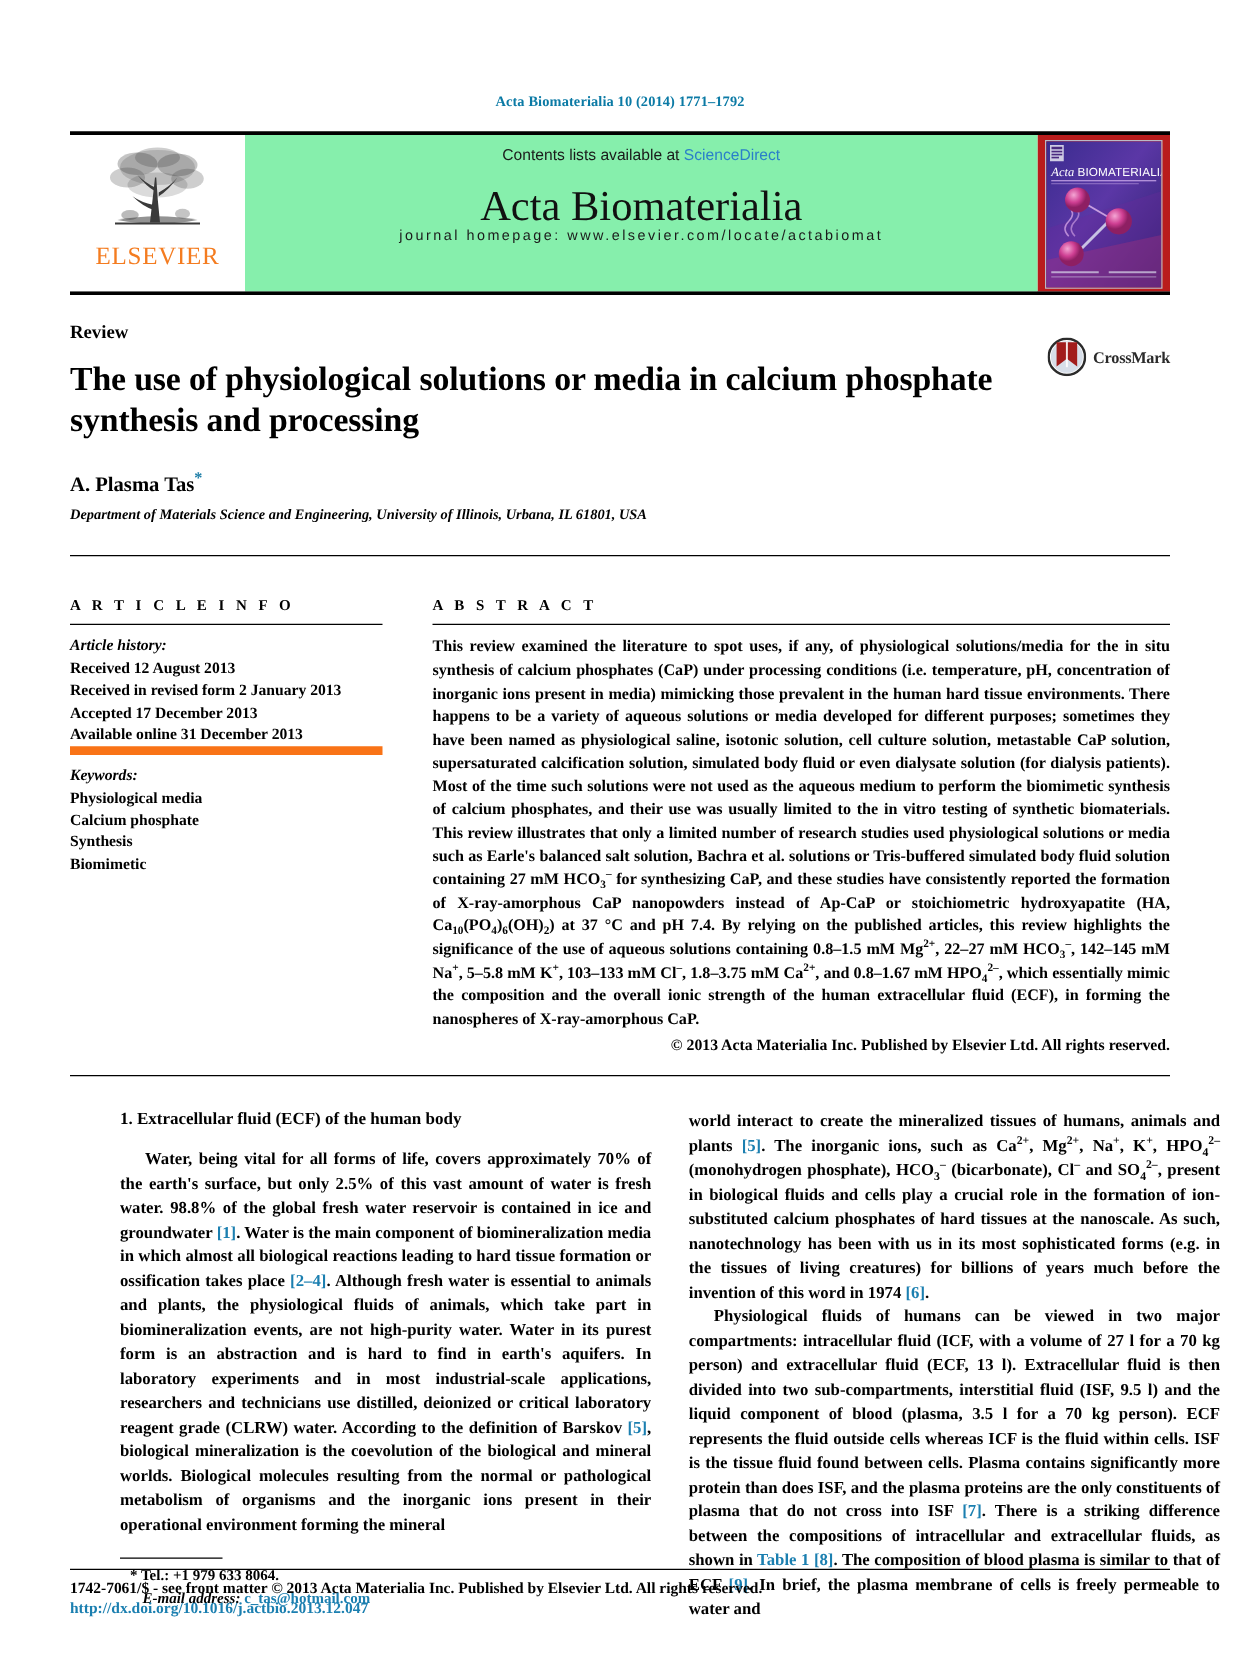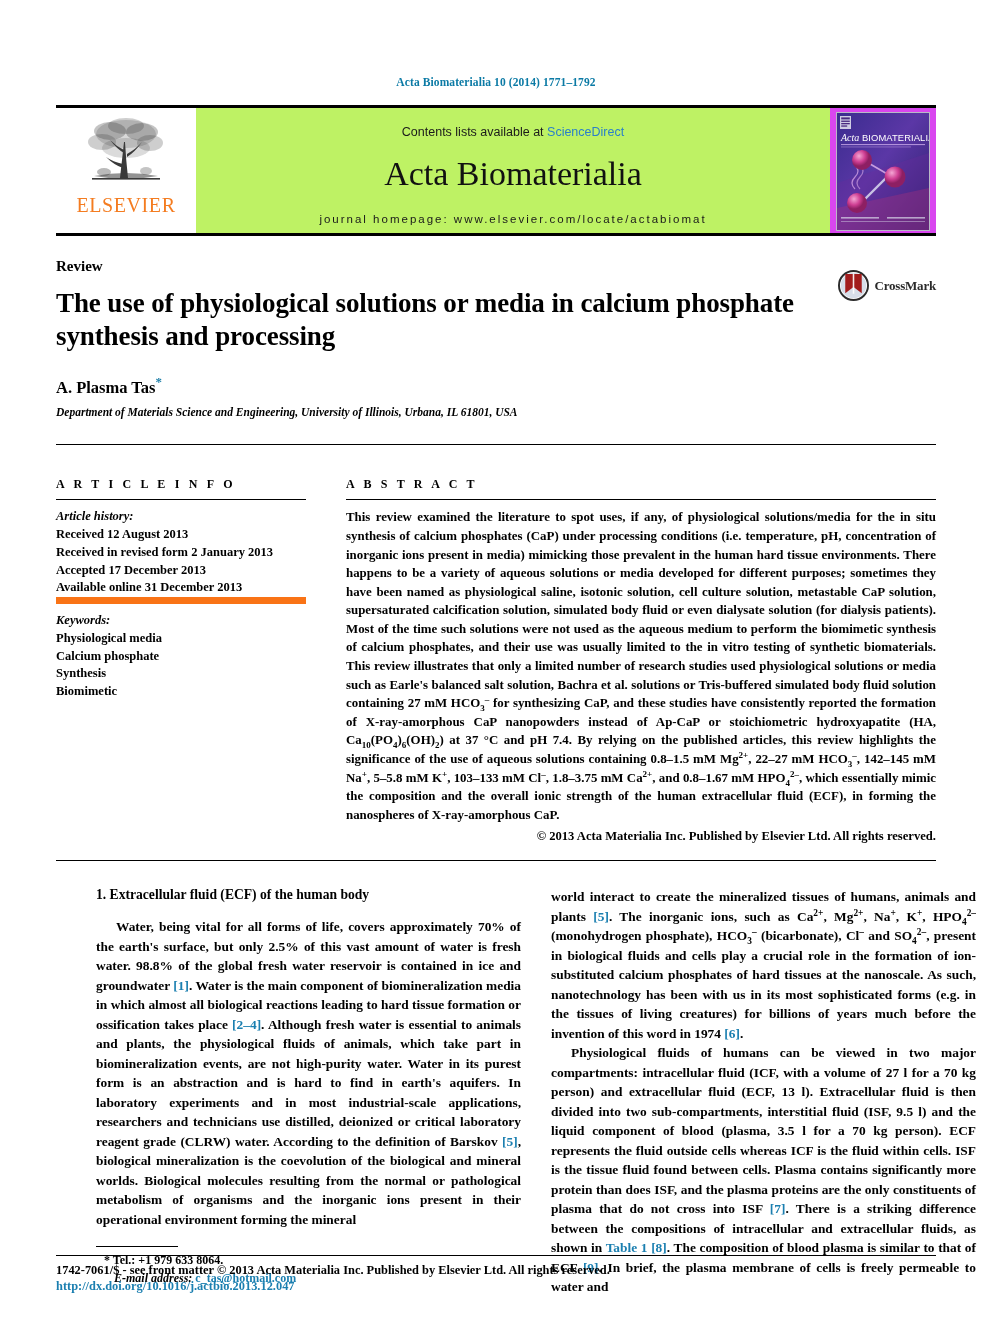"Contents lists available at" .journal-band { background: #bef264 -> #86efac; justify-content: center -> flex-start }
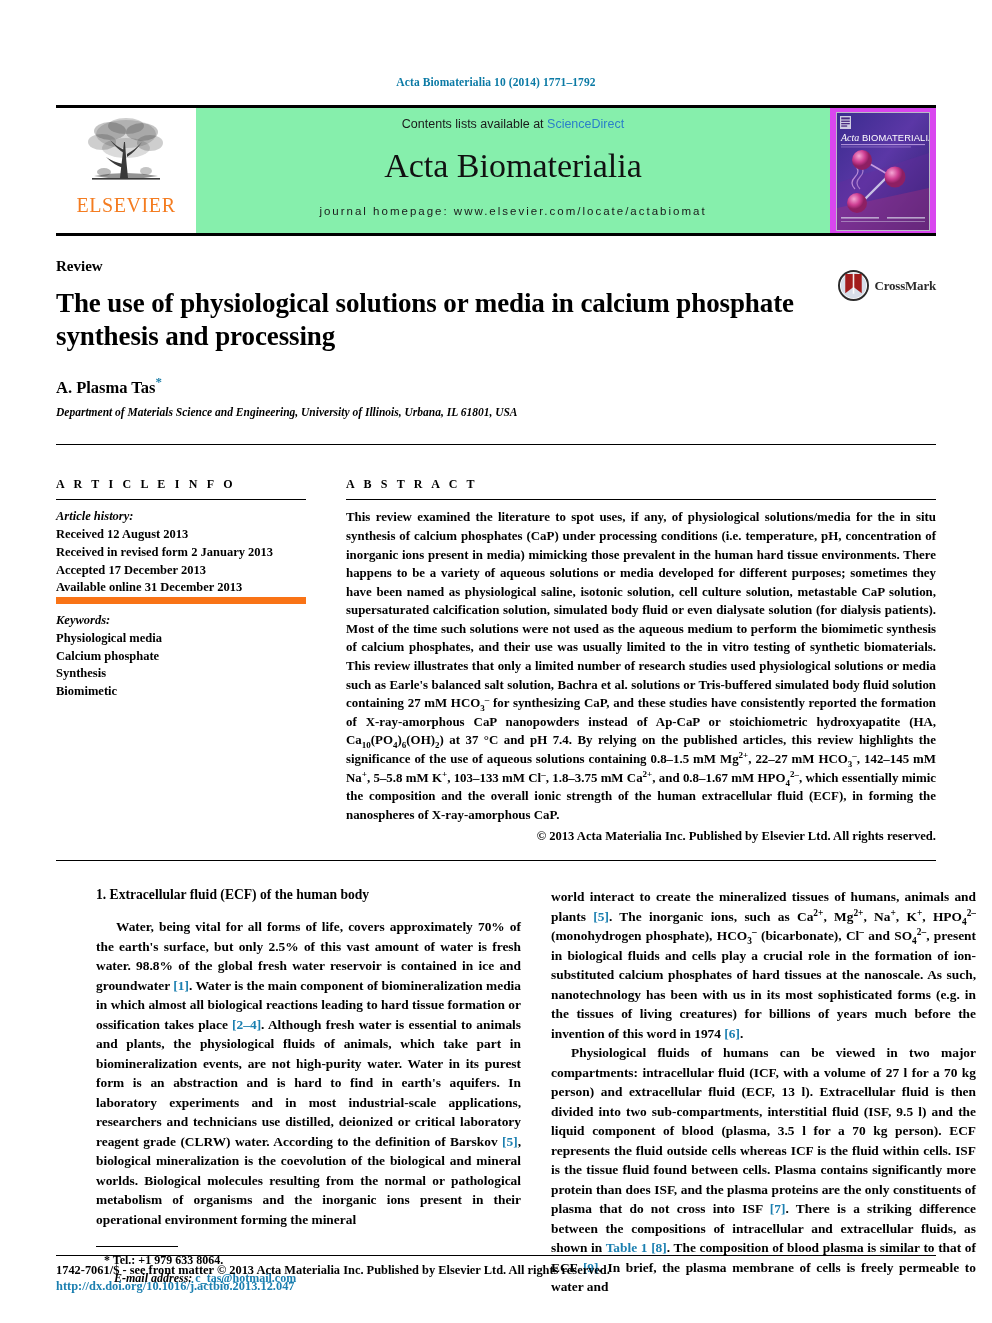"Acta" .cover-block { background: #d946ef -> #b91c1c }
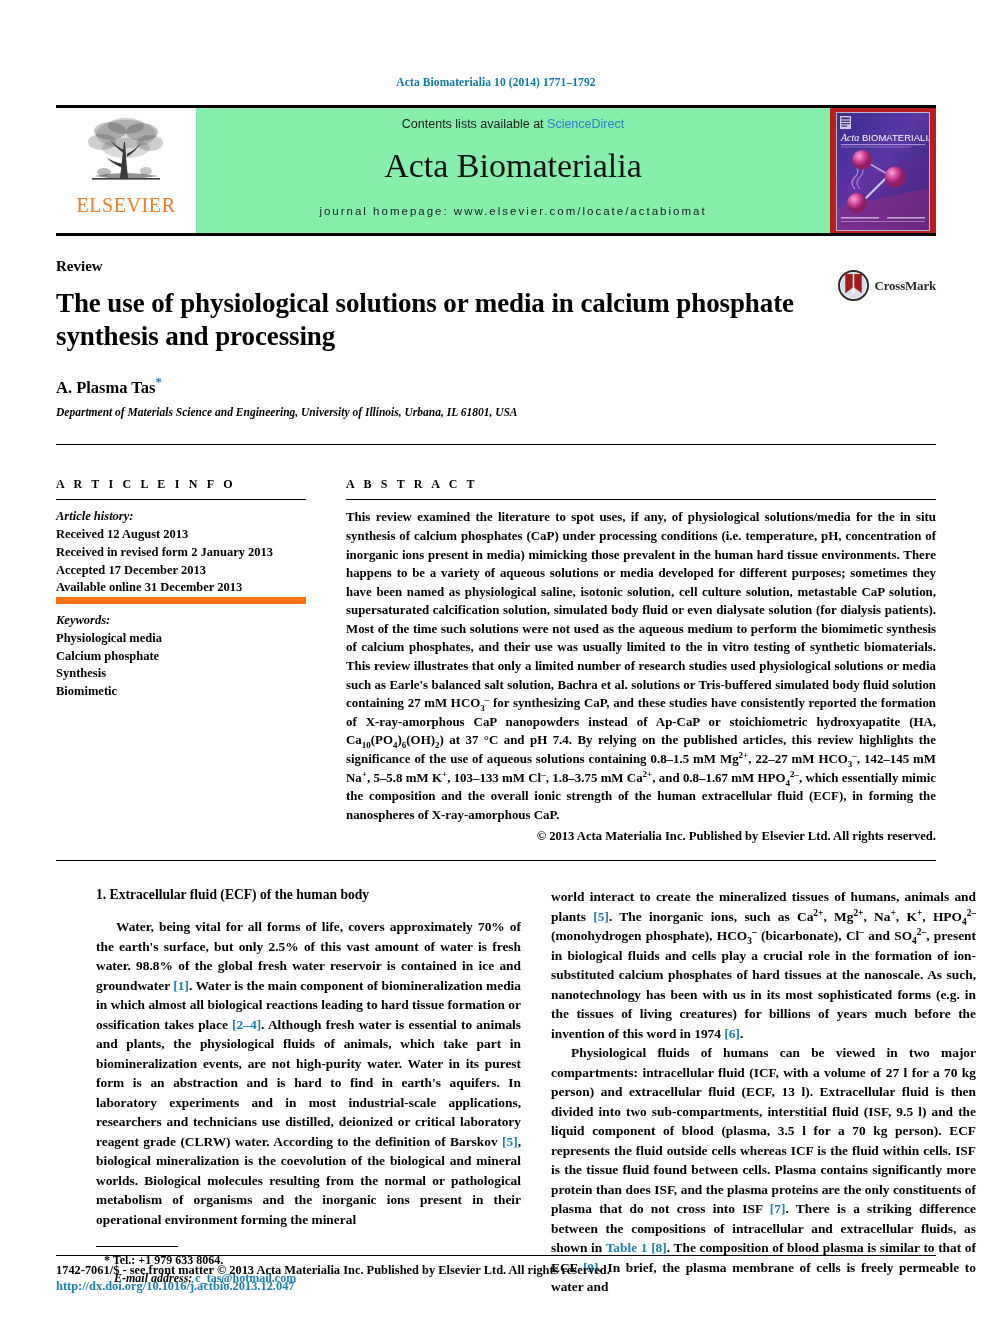"journal homepage:" .homepage-line { margin-top: 22px -> none }
